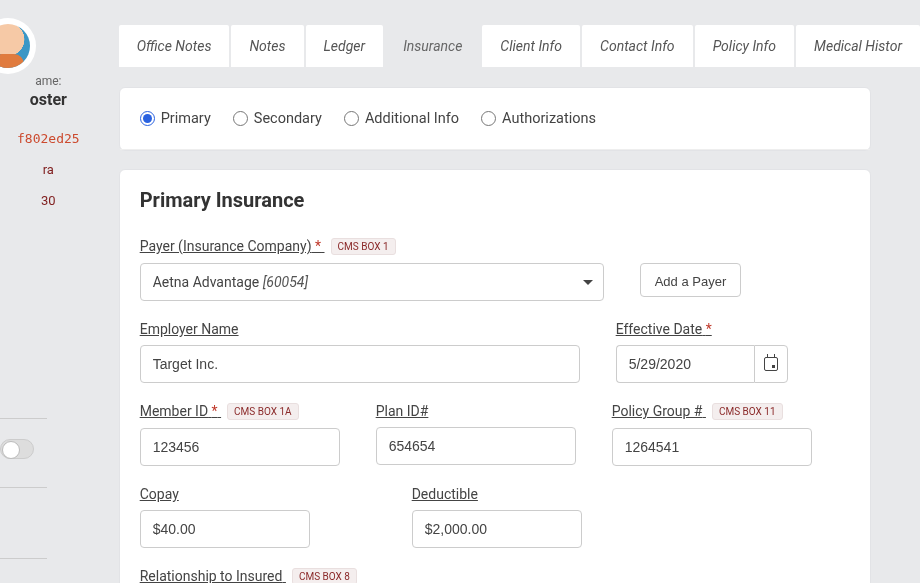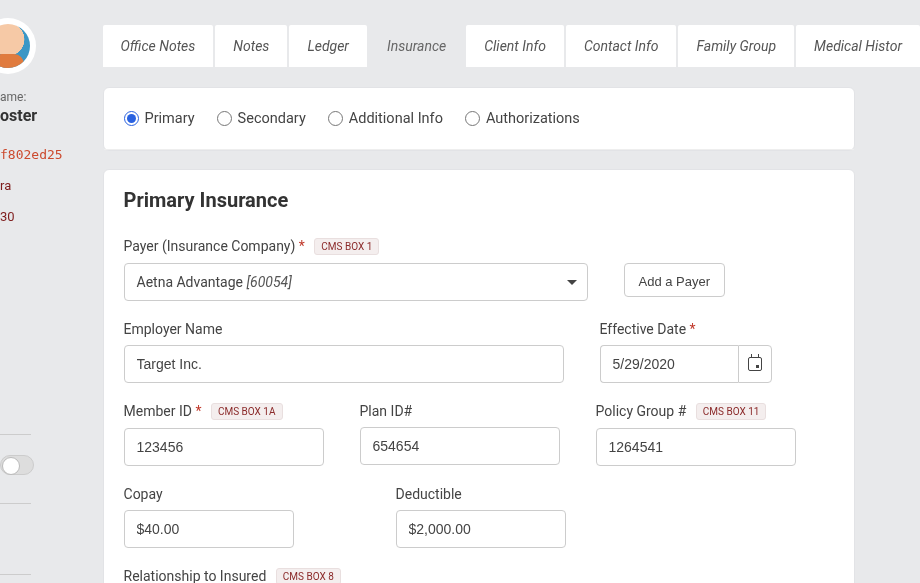"Family Group" div.tab { text: Family Group -> Policy Info }
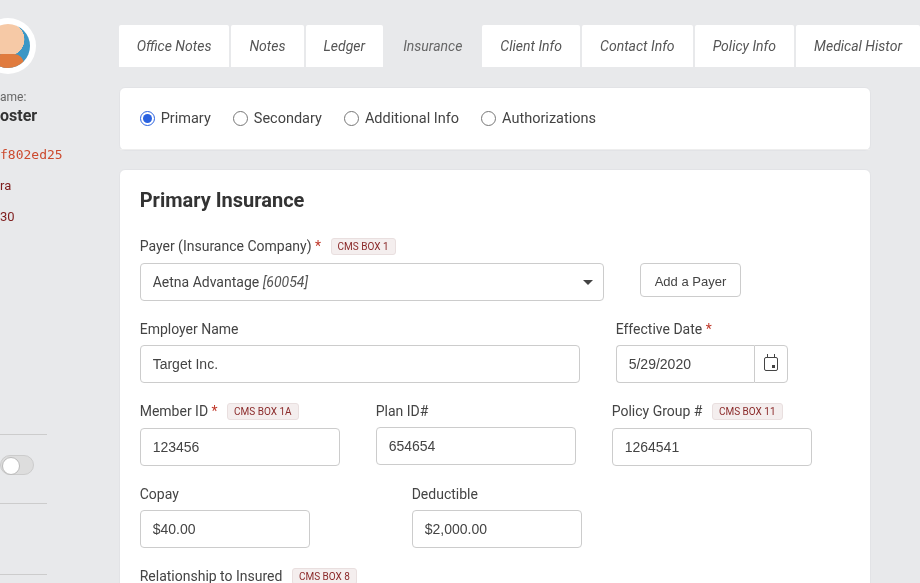"ame:" .sidebar { padding-top: 30px -> 14px; text-align: none -> center }
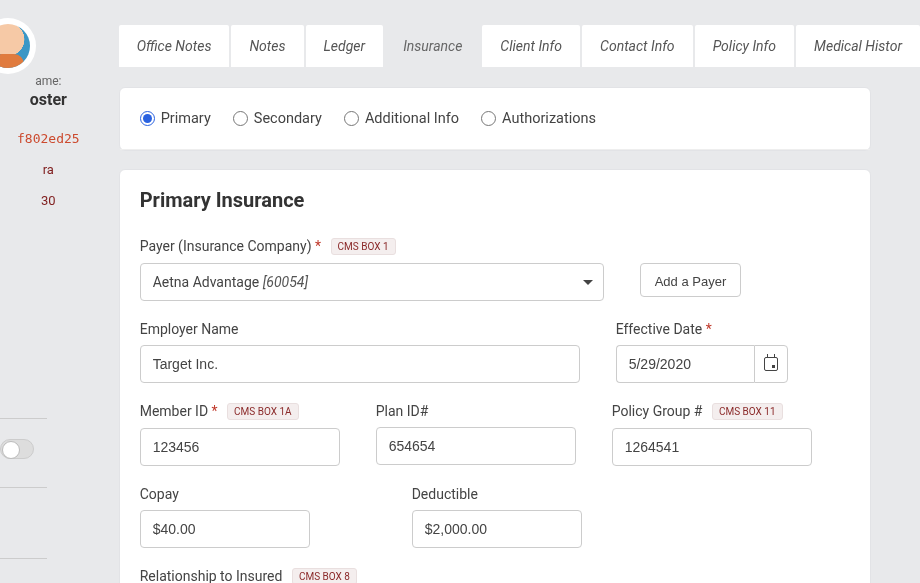"Payer (Insurance Company) * CMS" .field-label { text-decoration: none -> underline }
